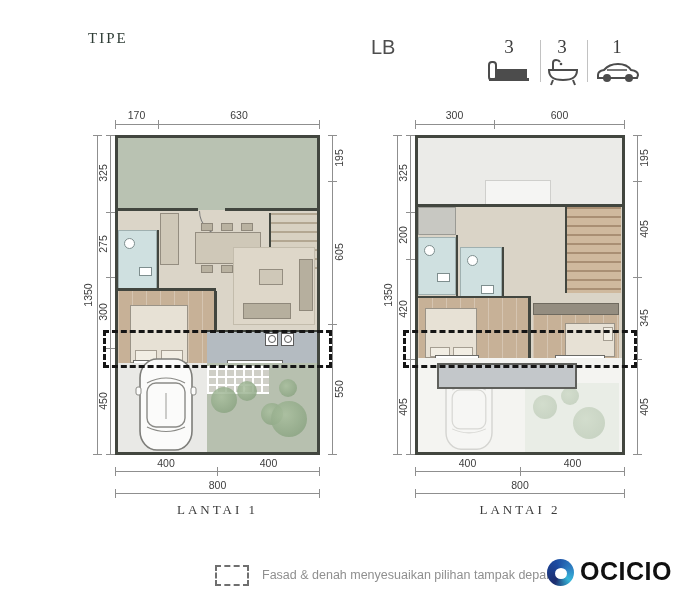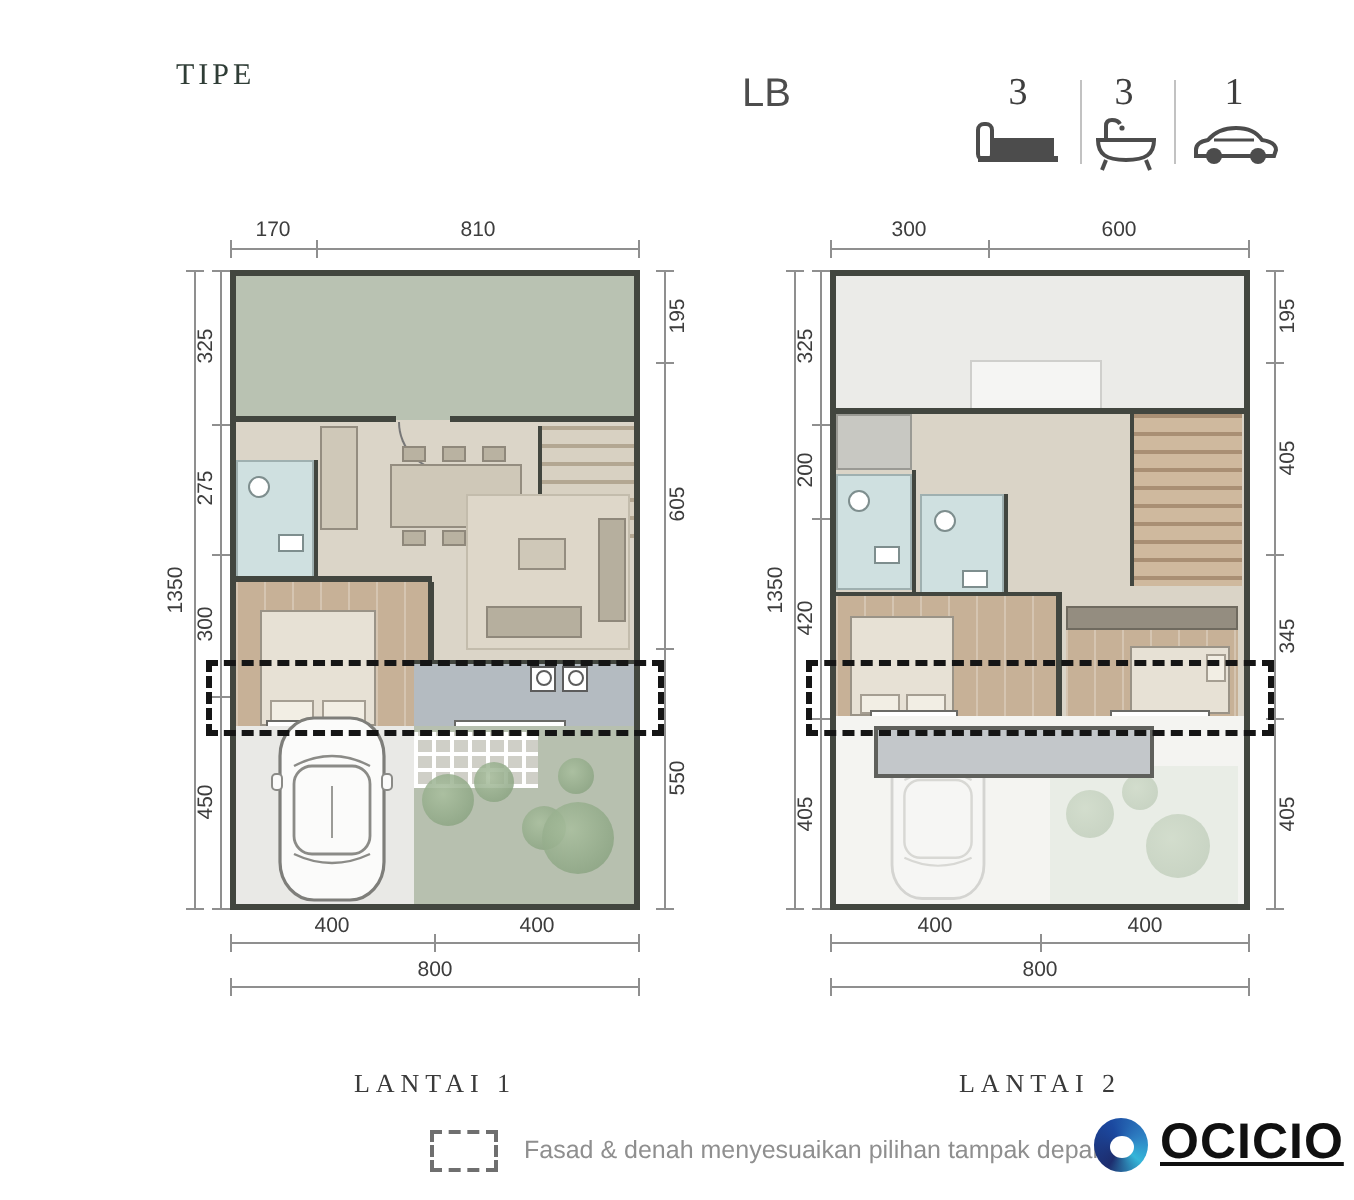"810" div.abs { text: 810 -> 630 }
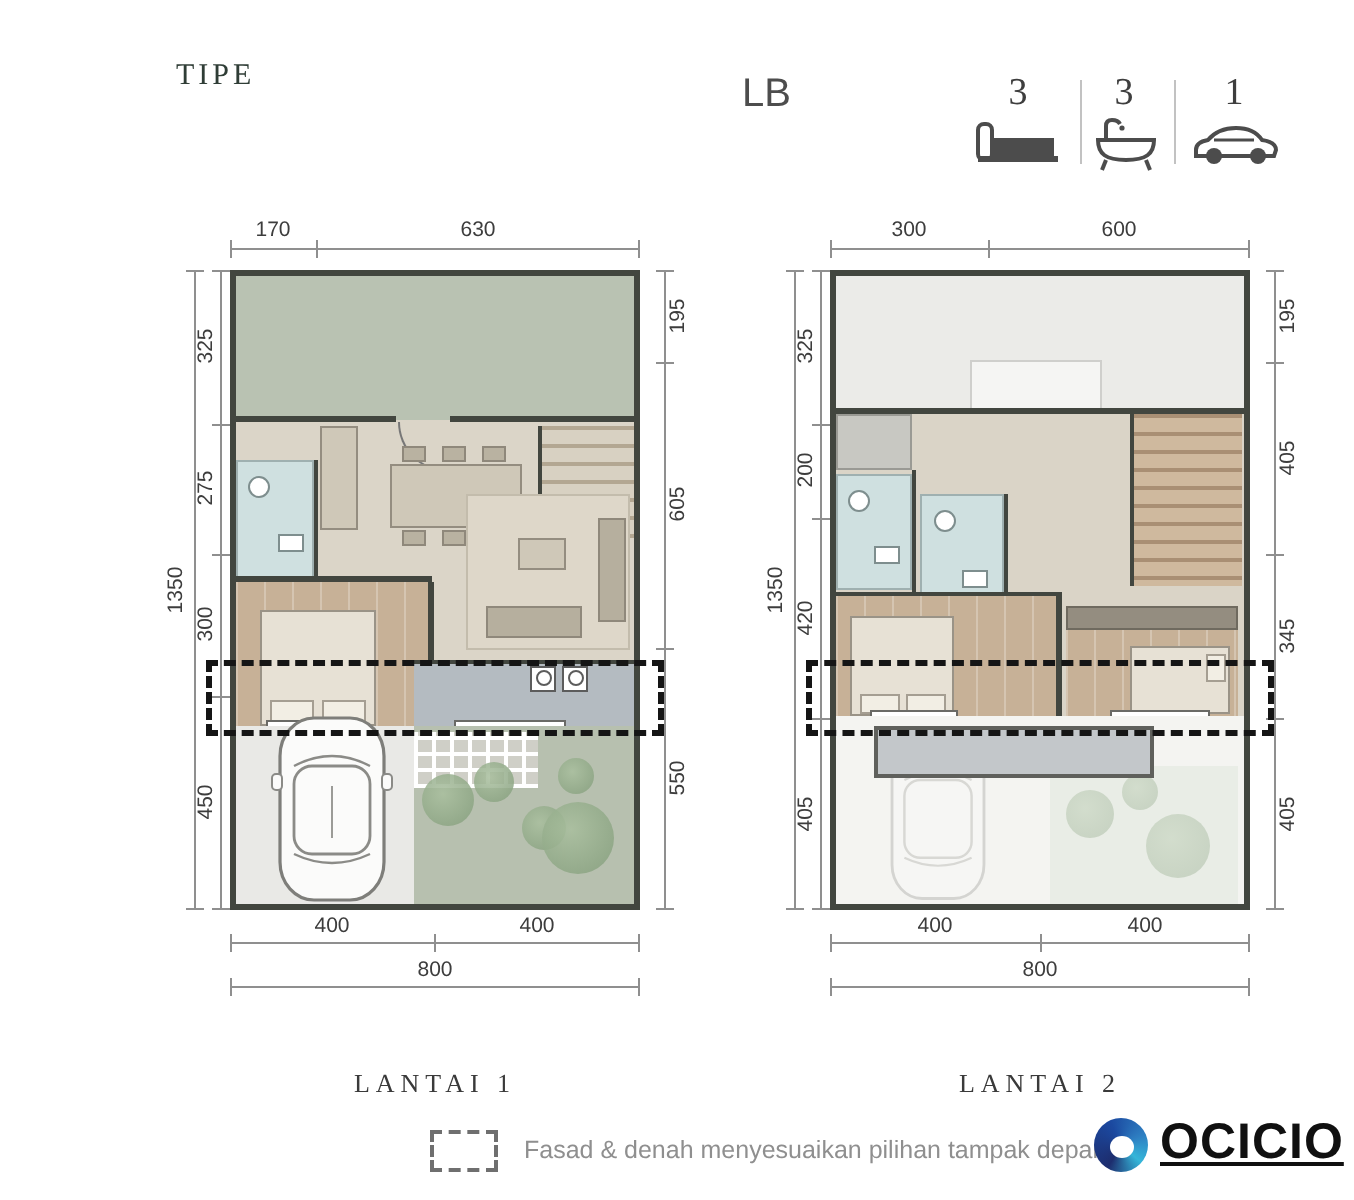"LANTAI 1" .lantai { margin-top: 32px -> none }
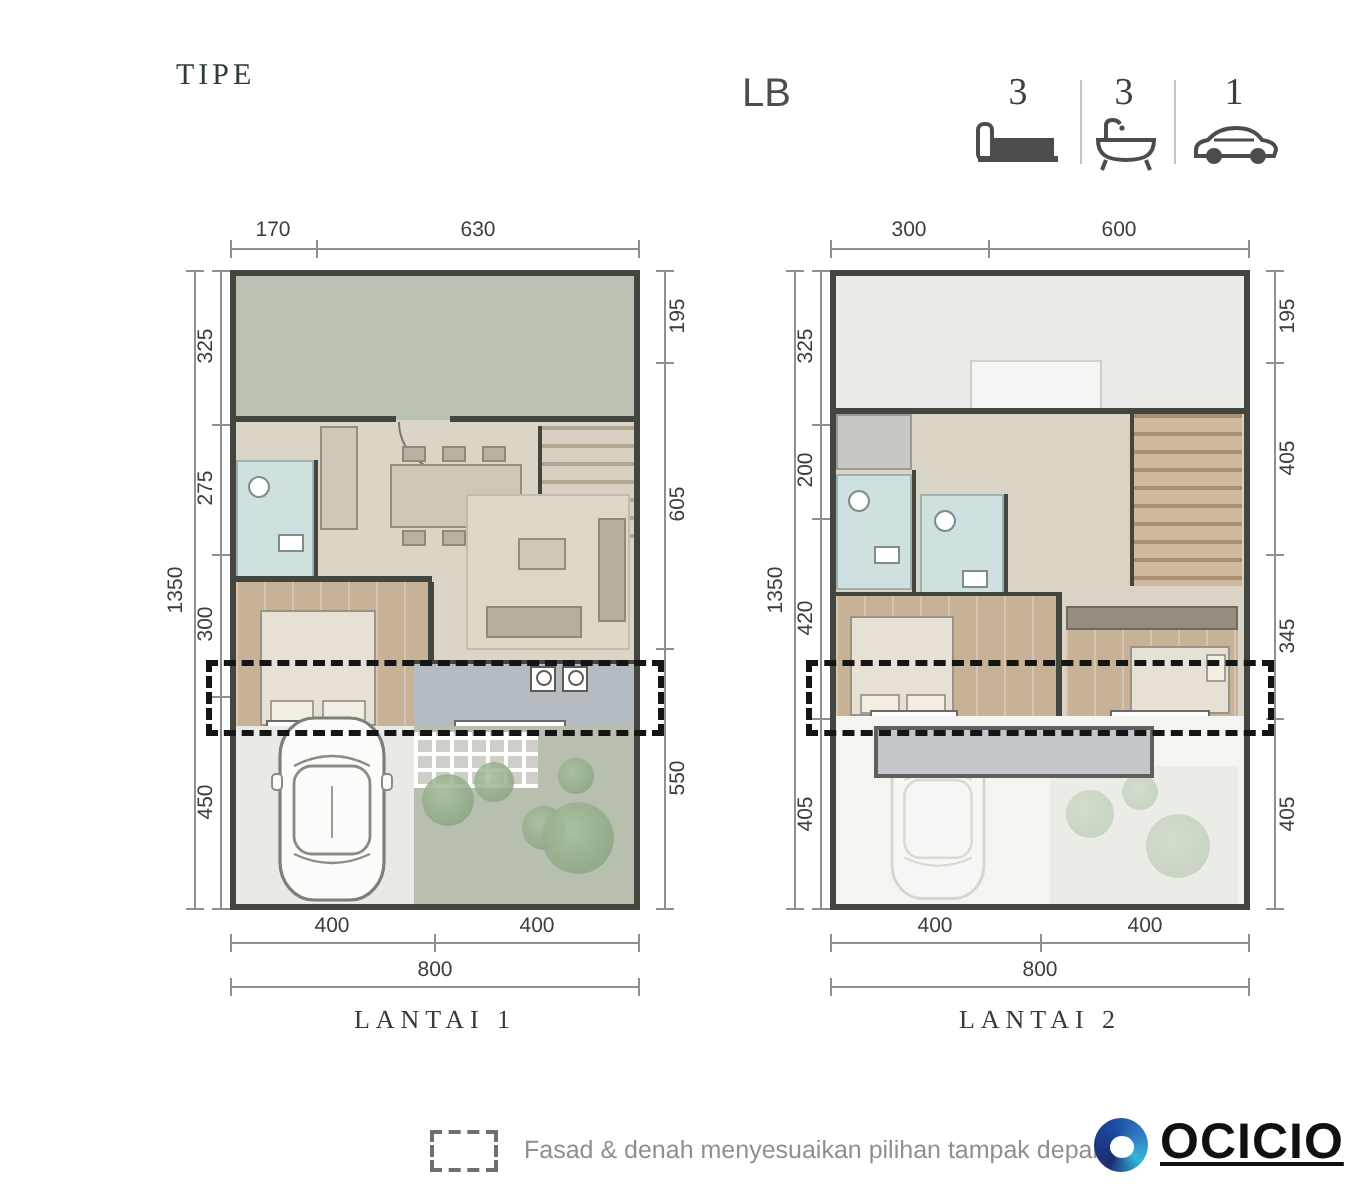"OCICIO" div.abs { text-decoration: underline -> none }
